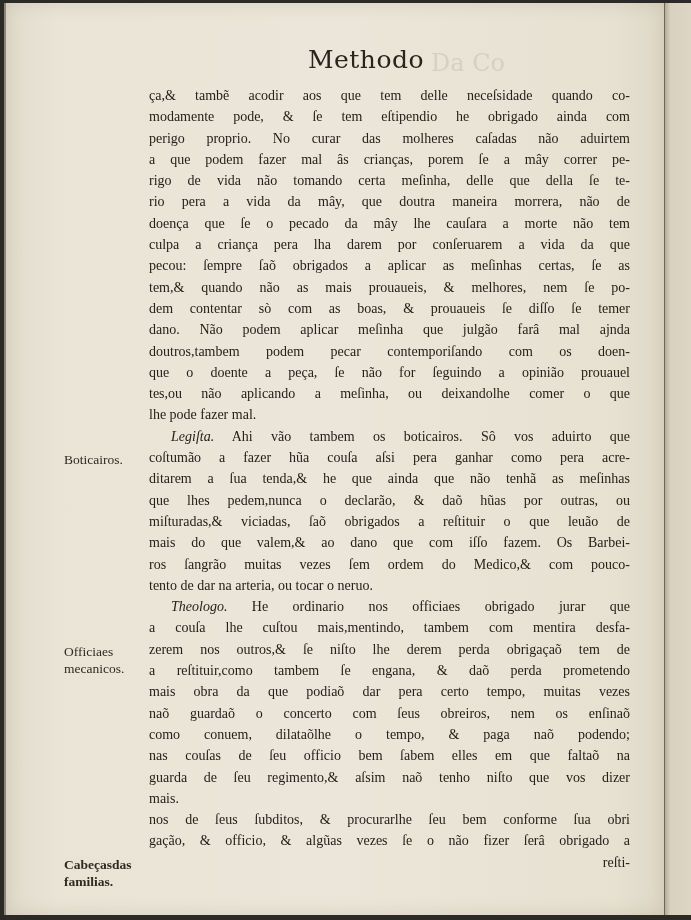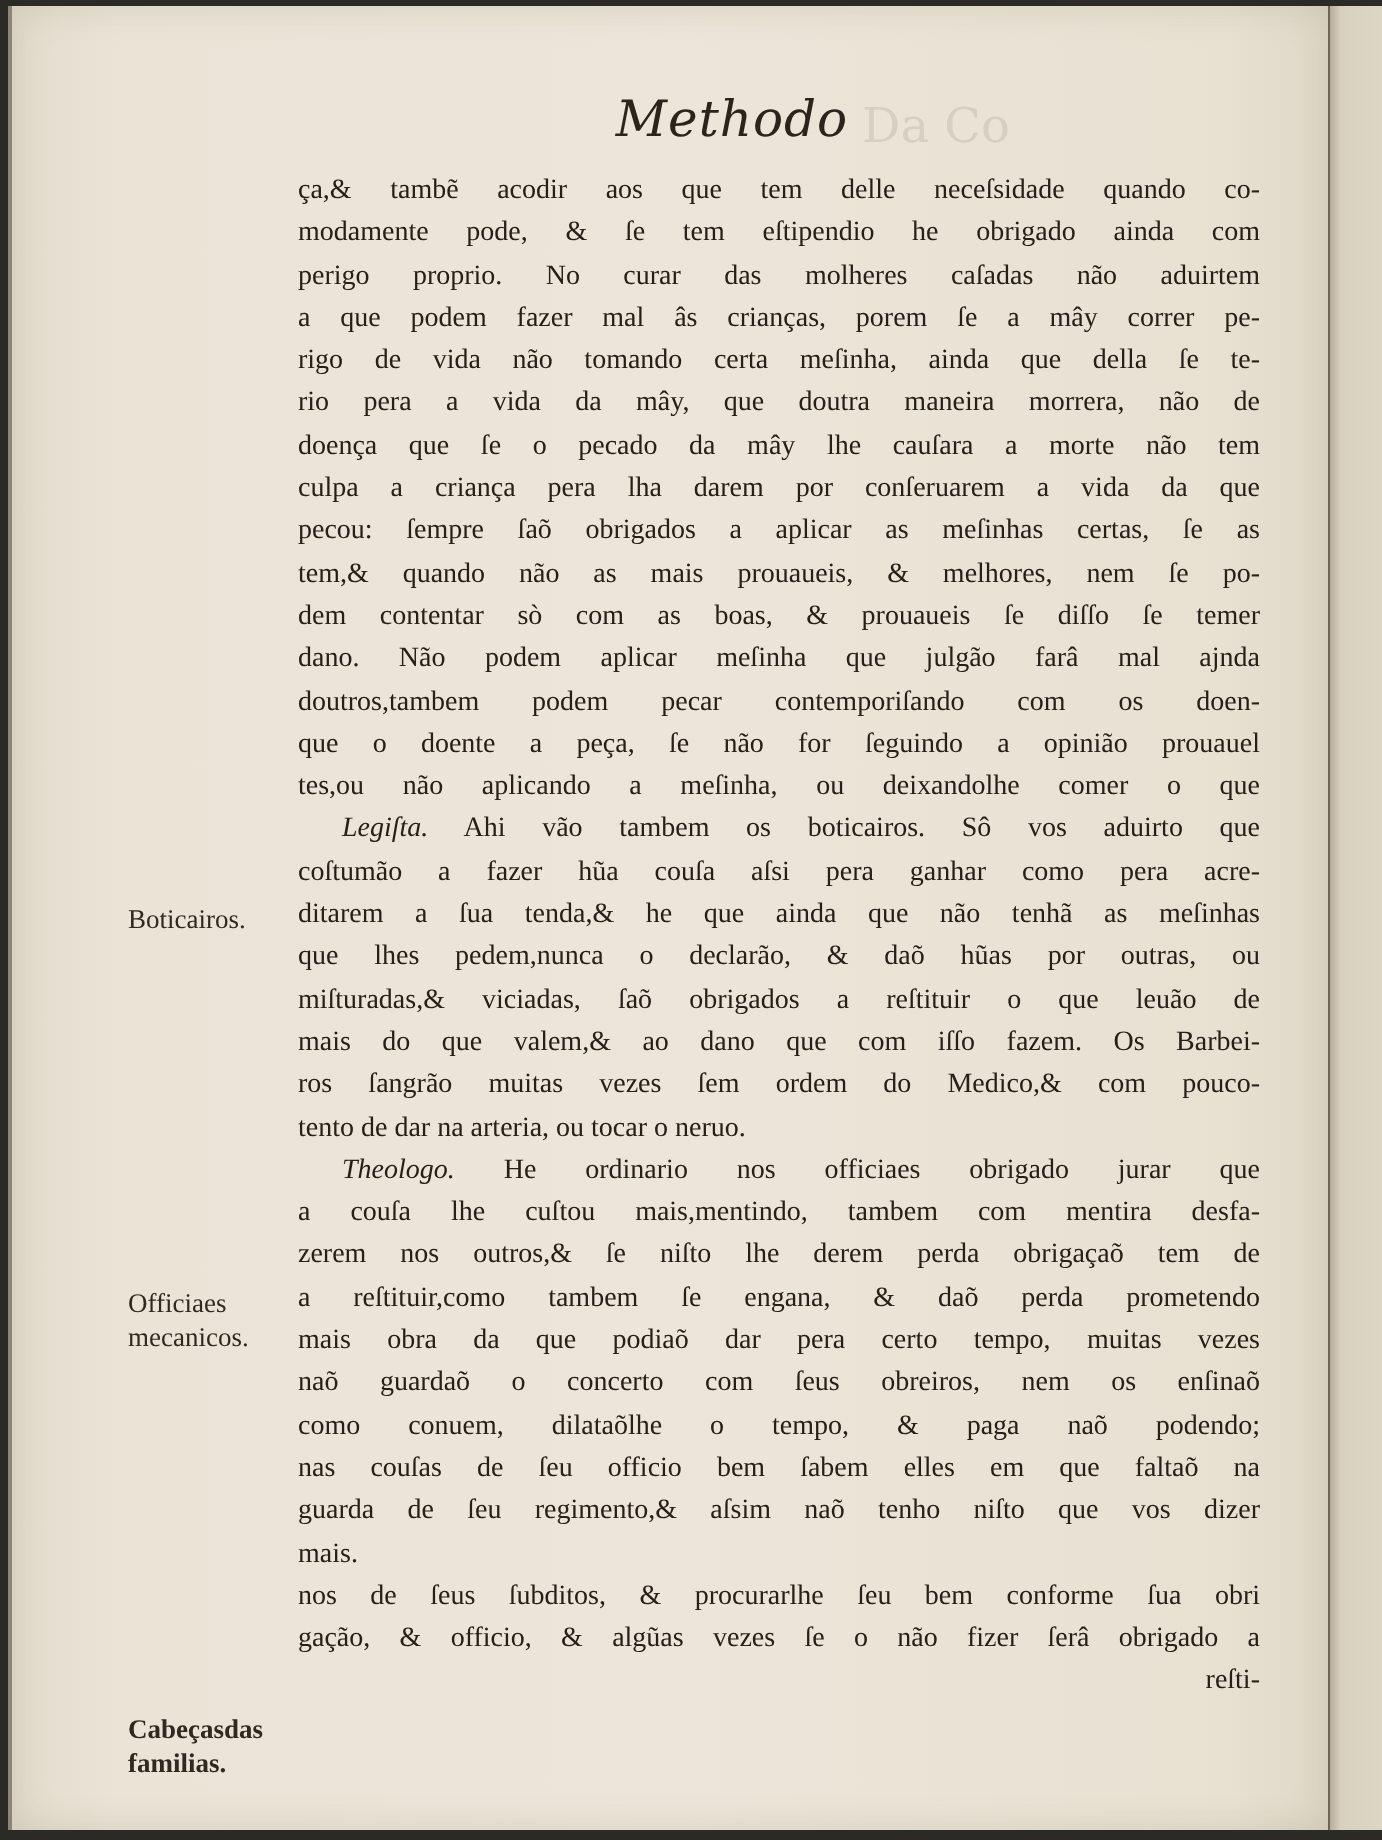"Methodo" .header { font-style: italic -> none }
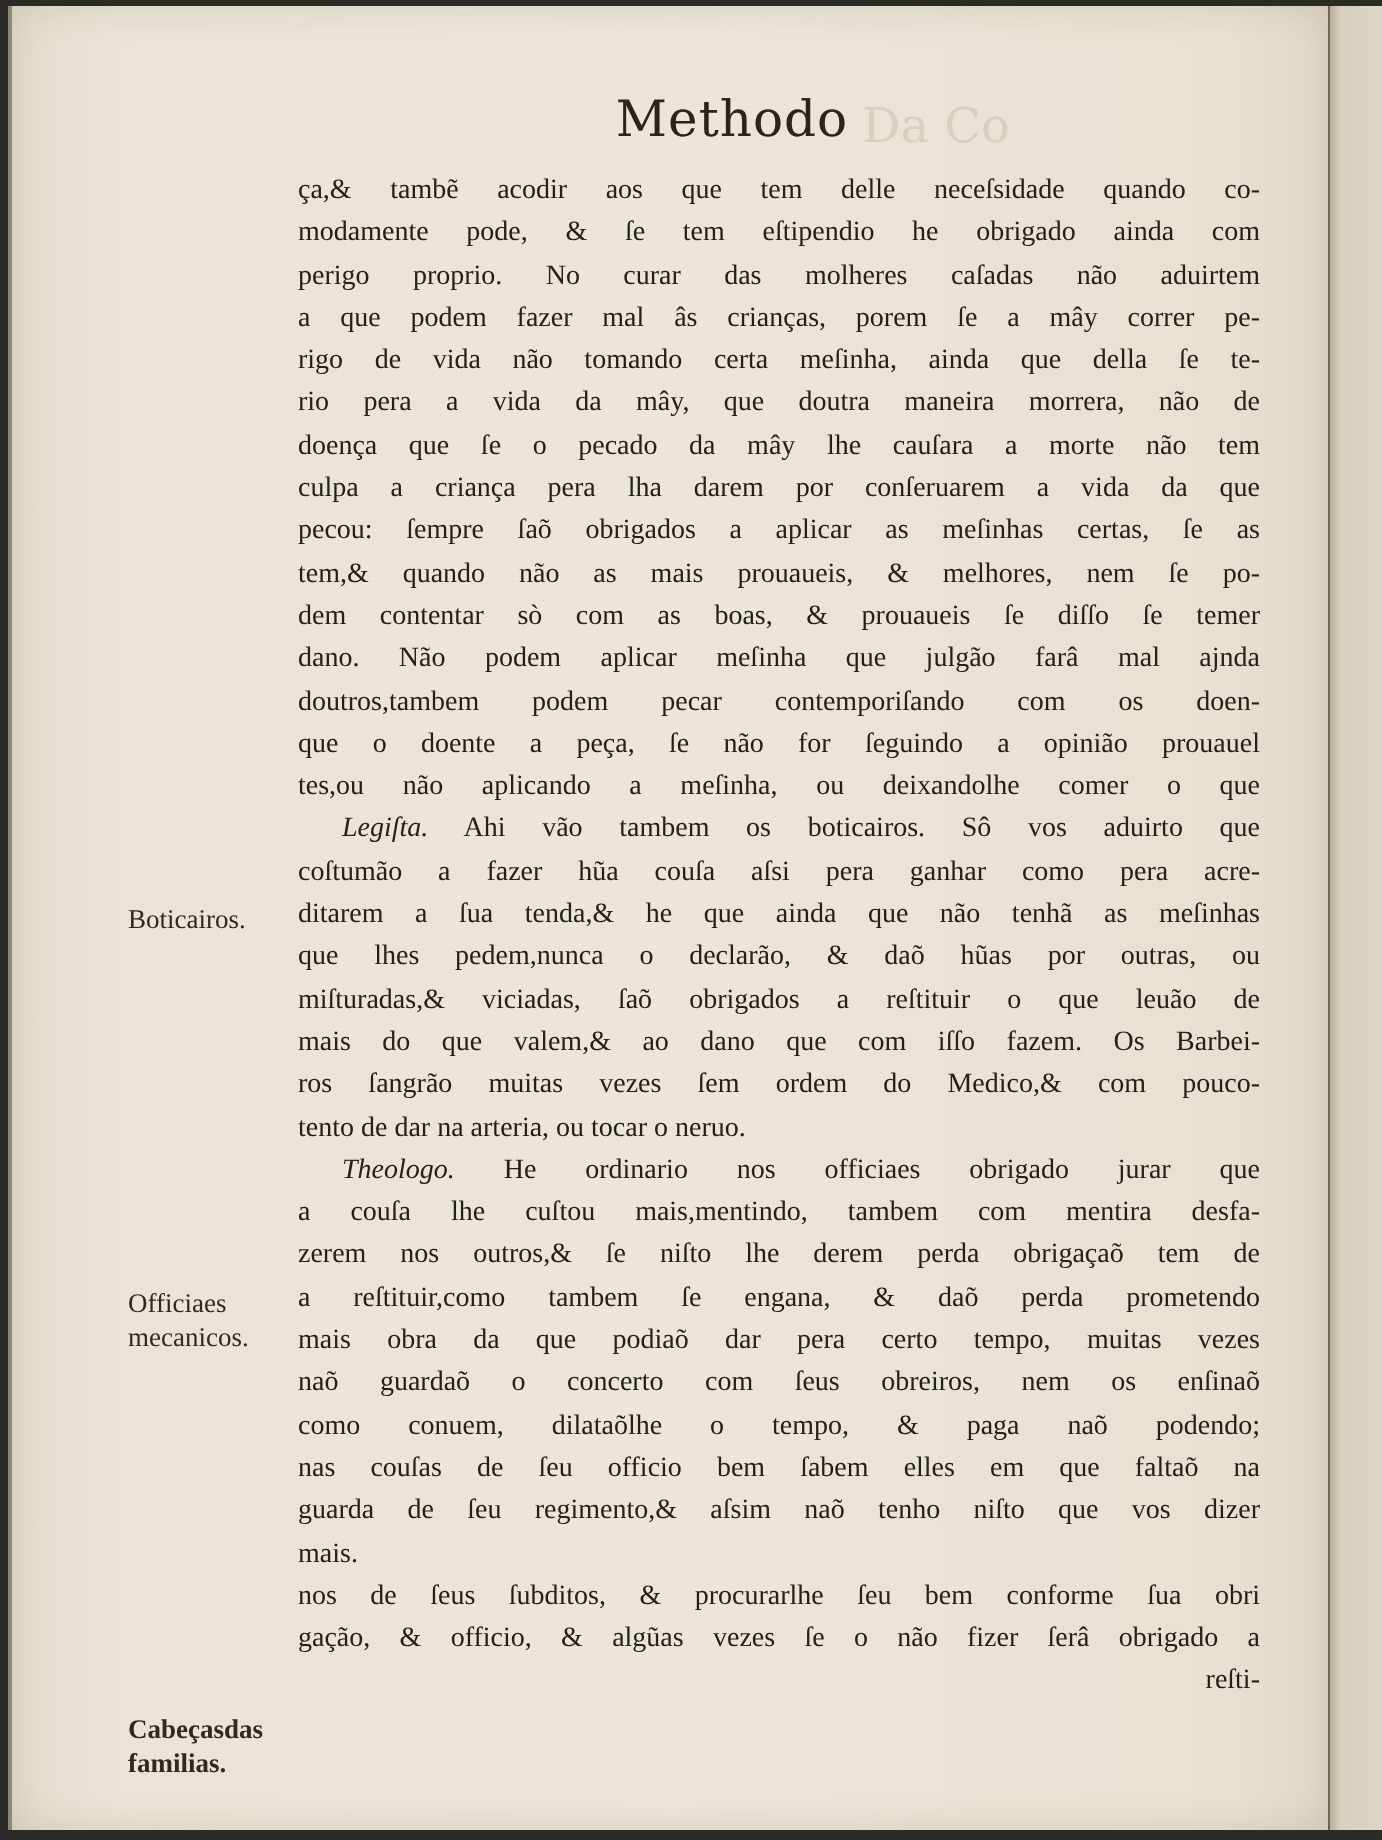"rigo de vida não tomando" span { text: ainda -> delle }
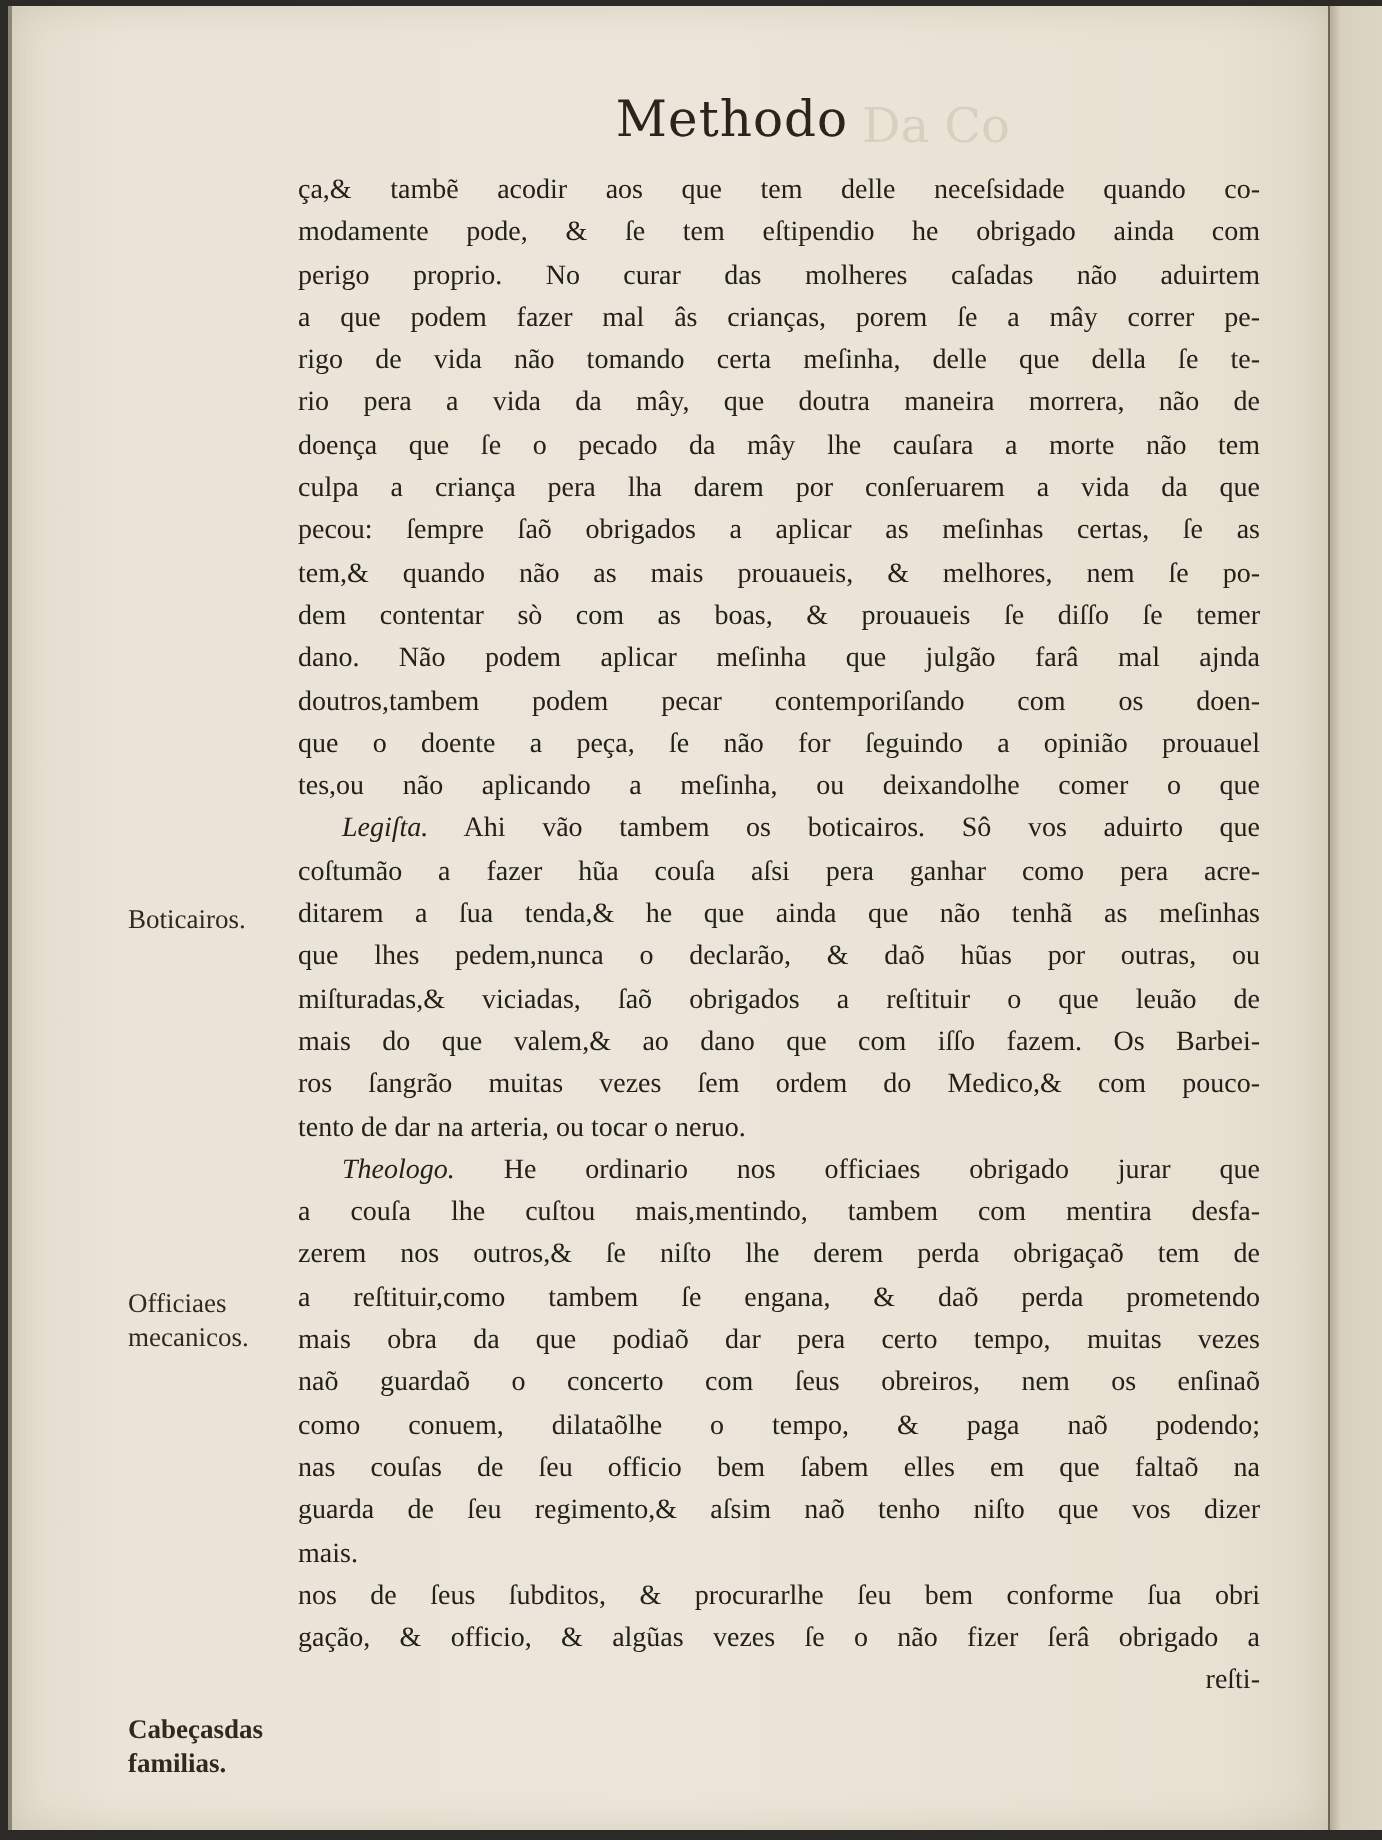"lhe pode fazer mal." div.line { html: none -> <div><span>lhe pode fazer mal.</span></div> }
